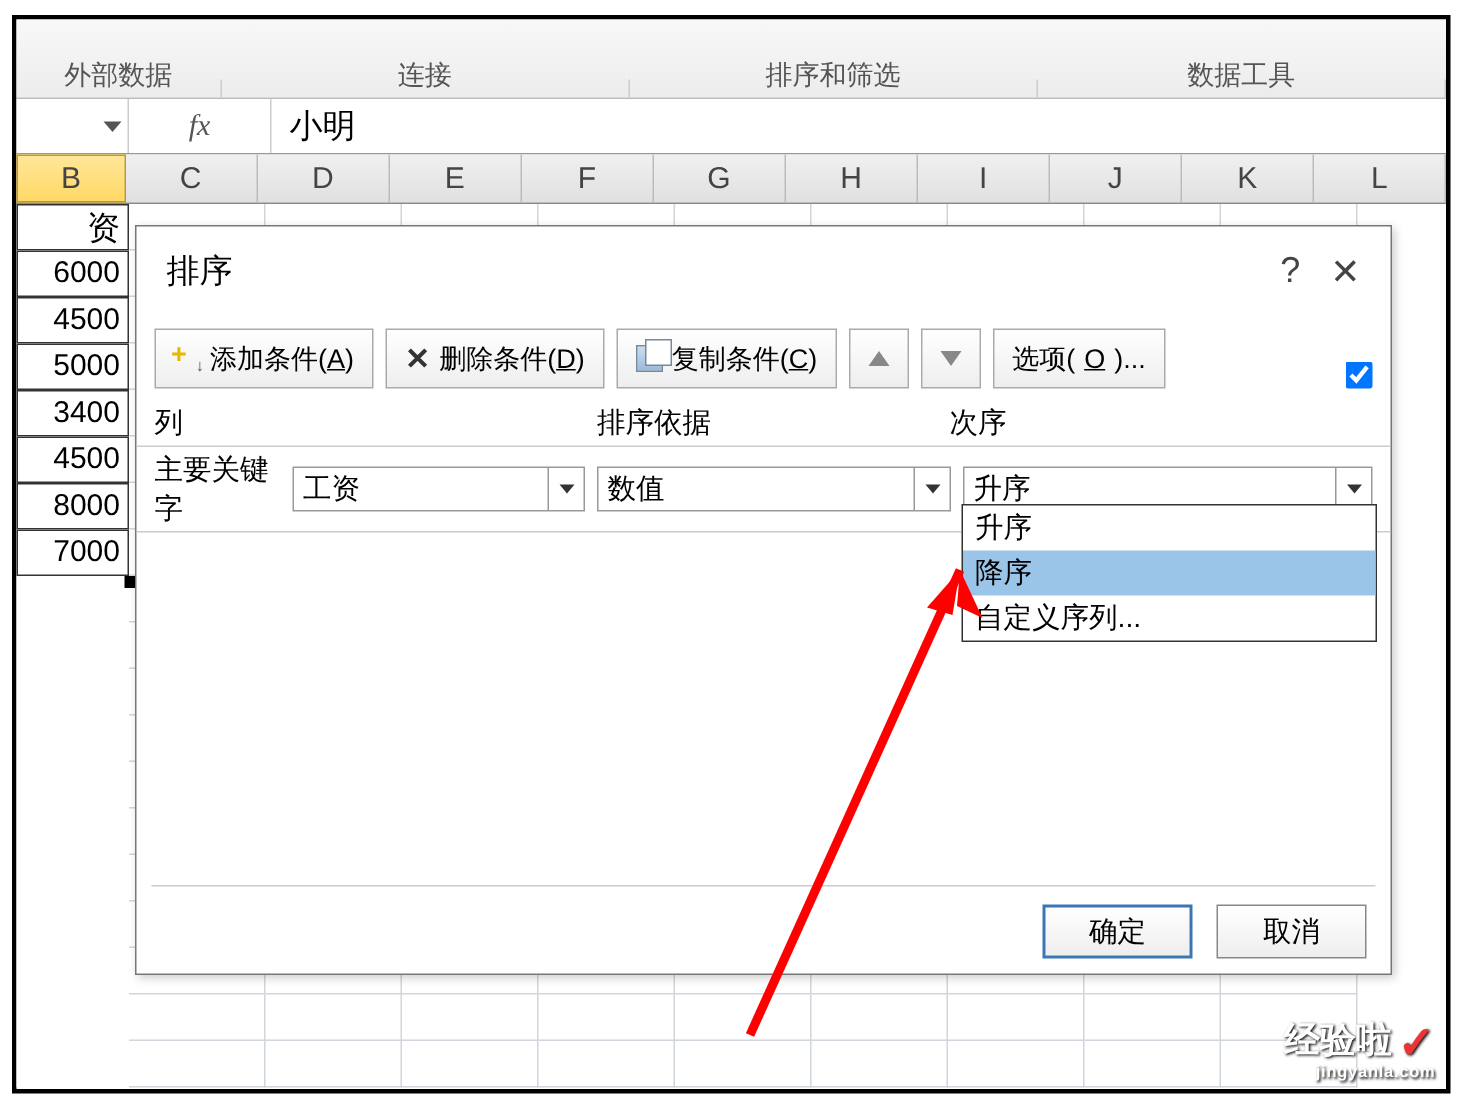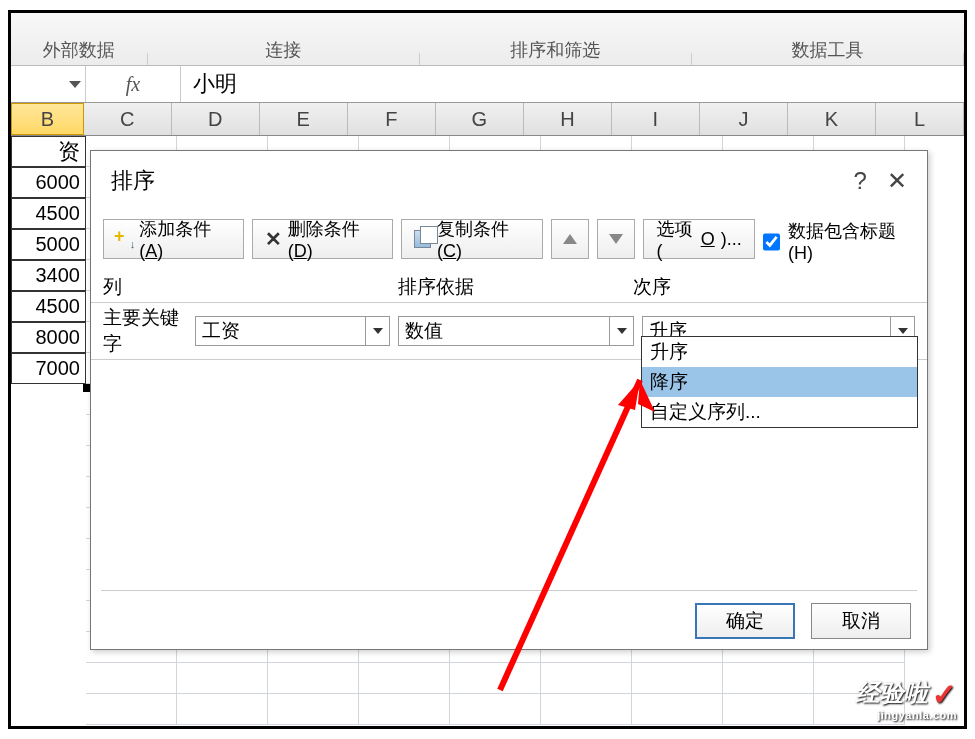"添加条件(A)" .dlg-toolbar { align-items: flex-start -> flex-end }
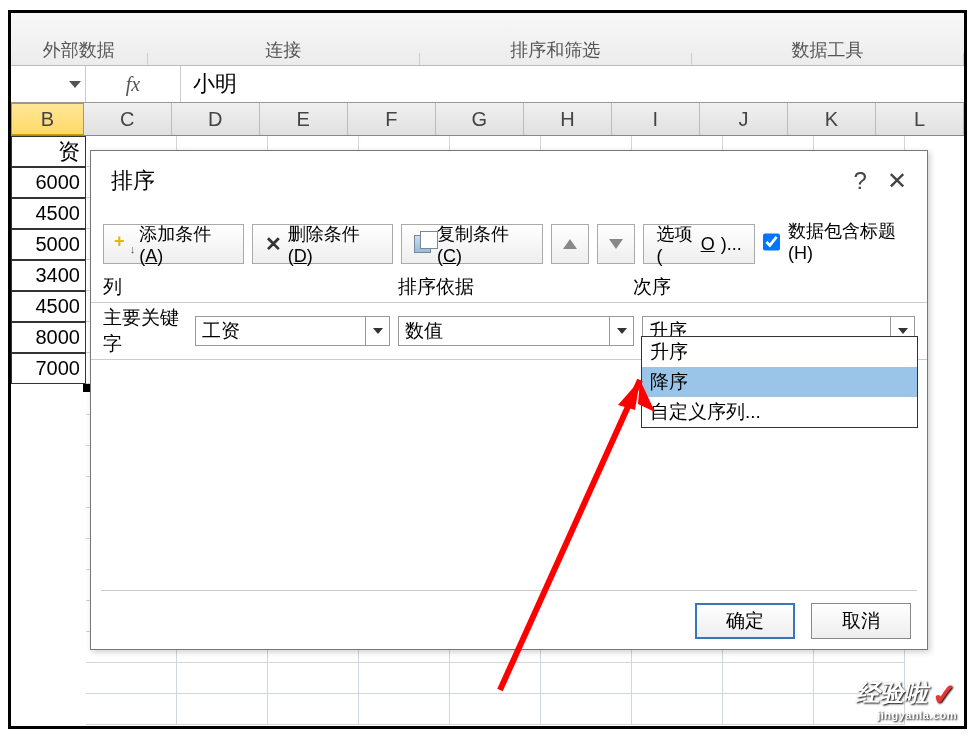"数据包含标题(H)" span { html: <span>数据包含标题(<span>H</span>)</span> -> none }
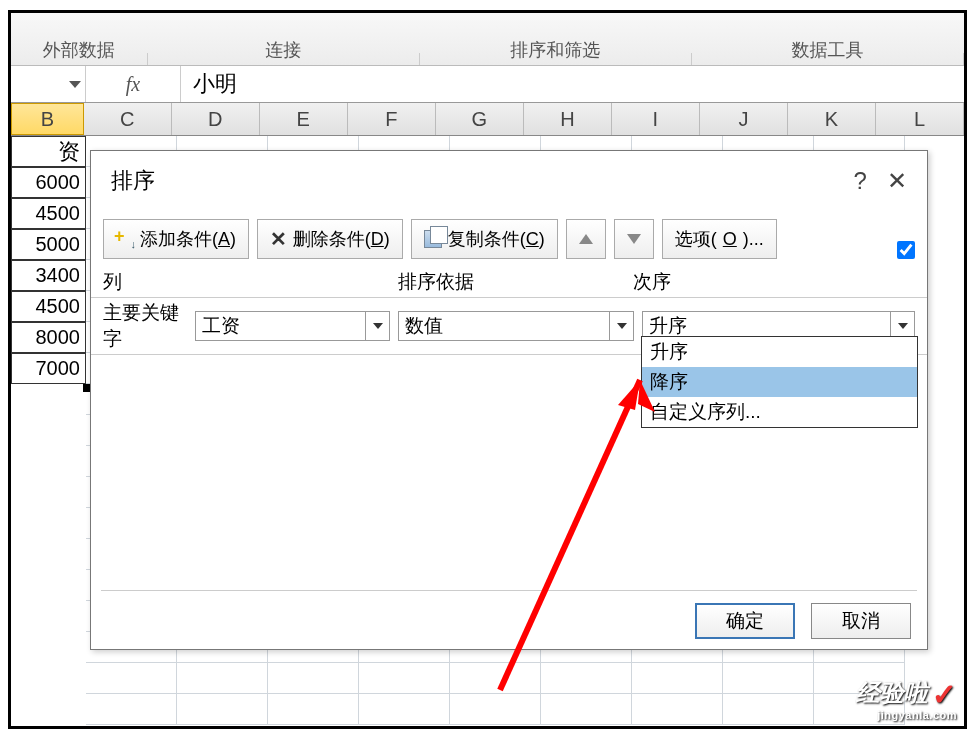"经验啦" .wm-main { font-style: italic -> none }
